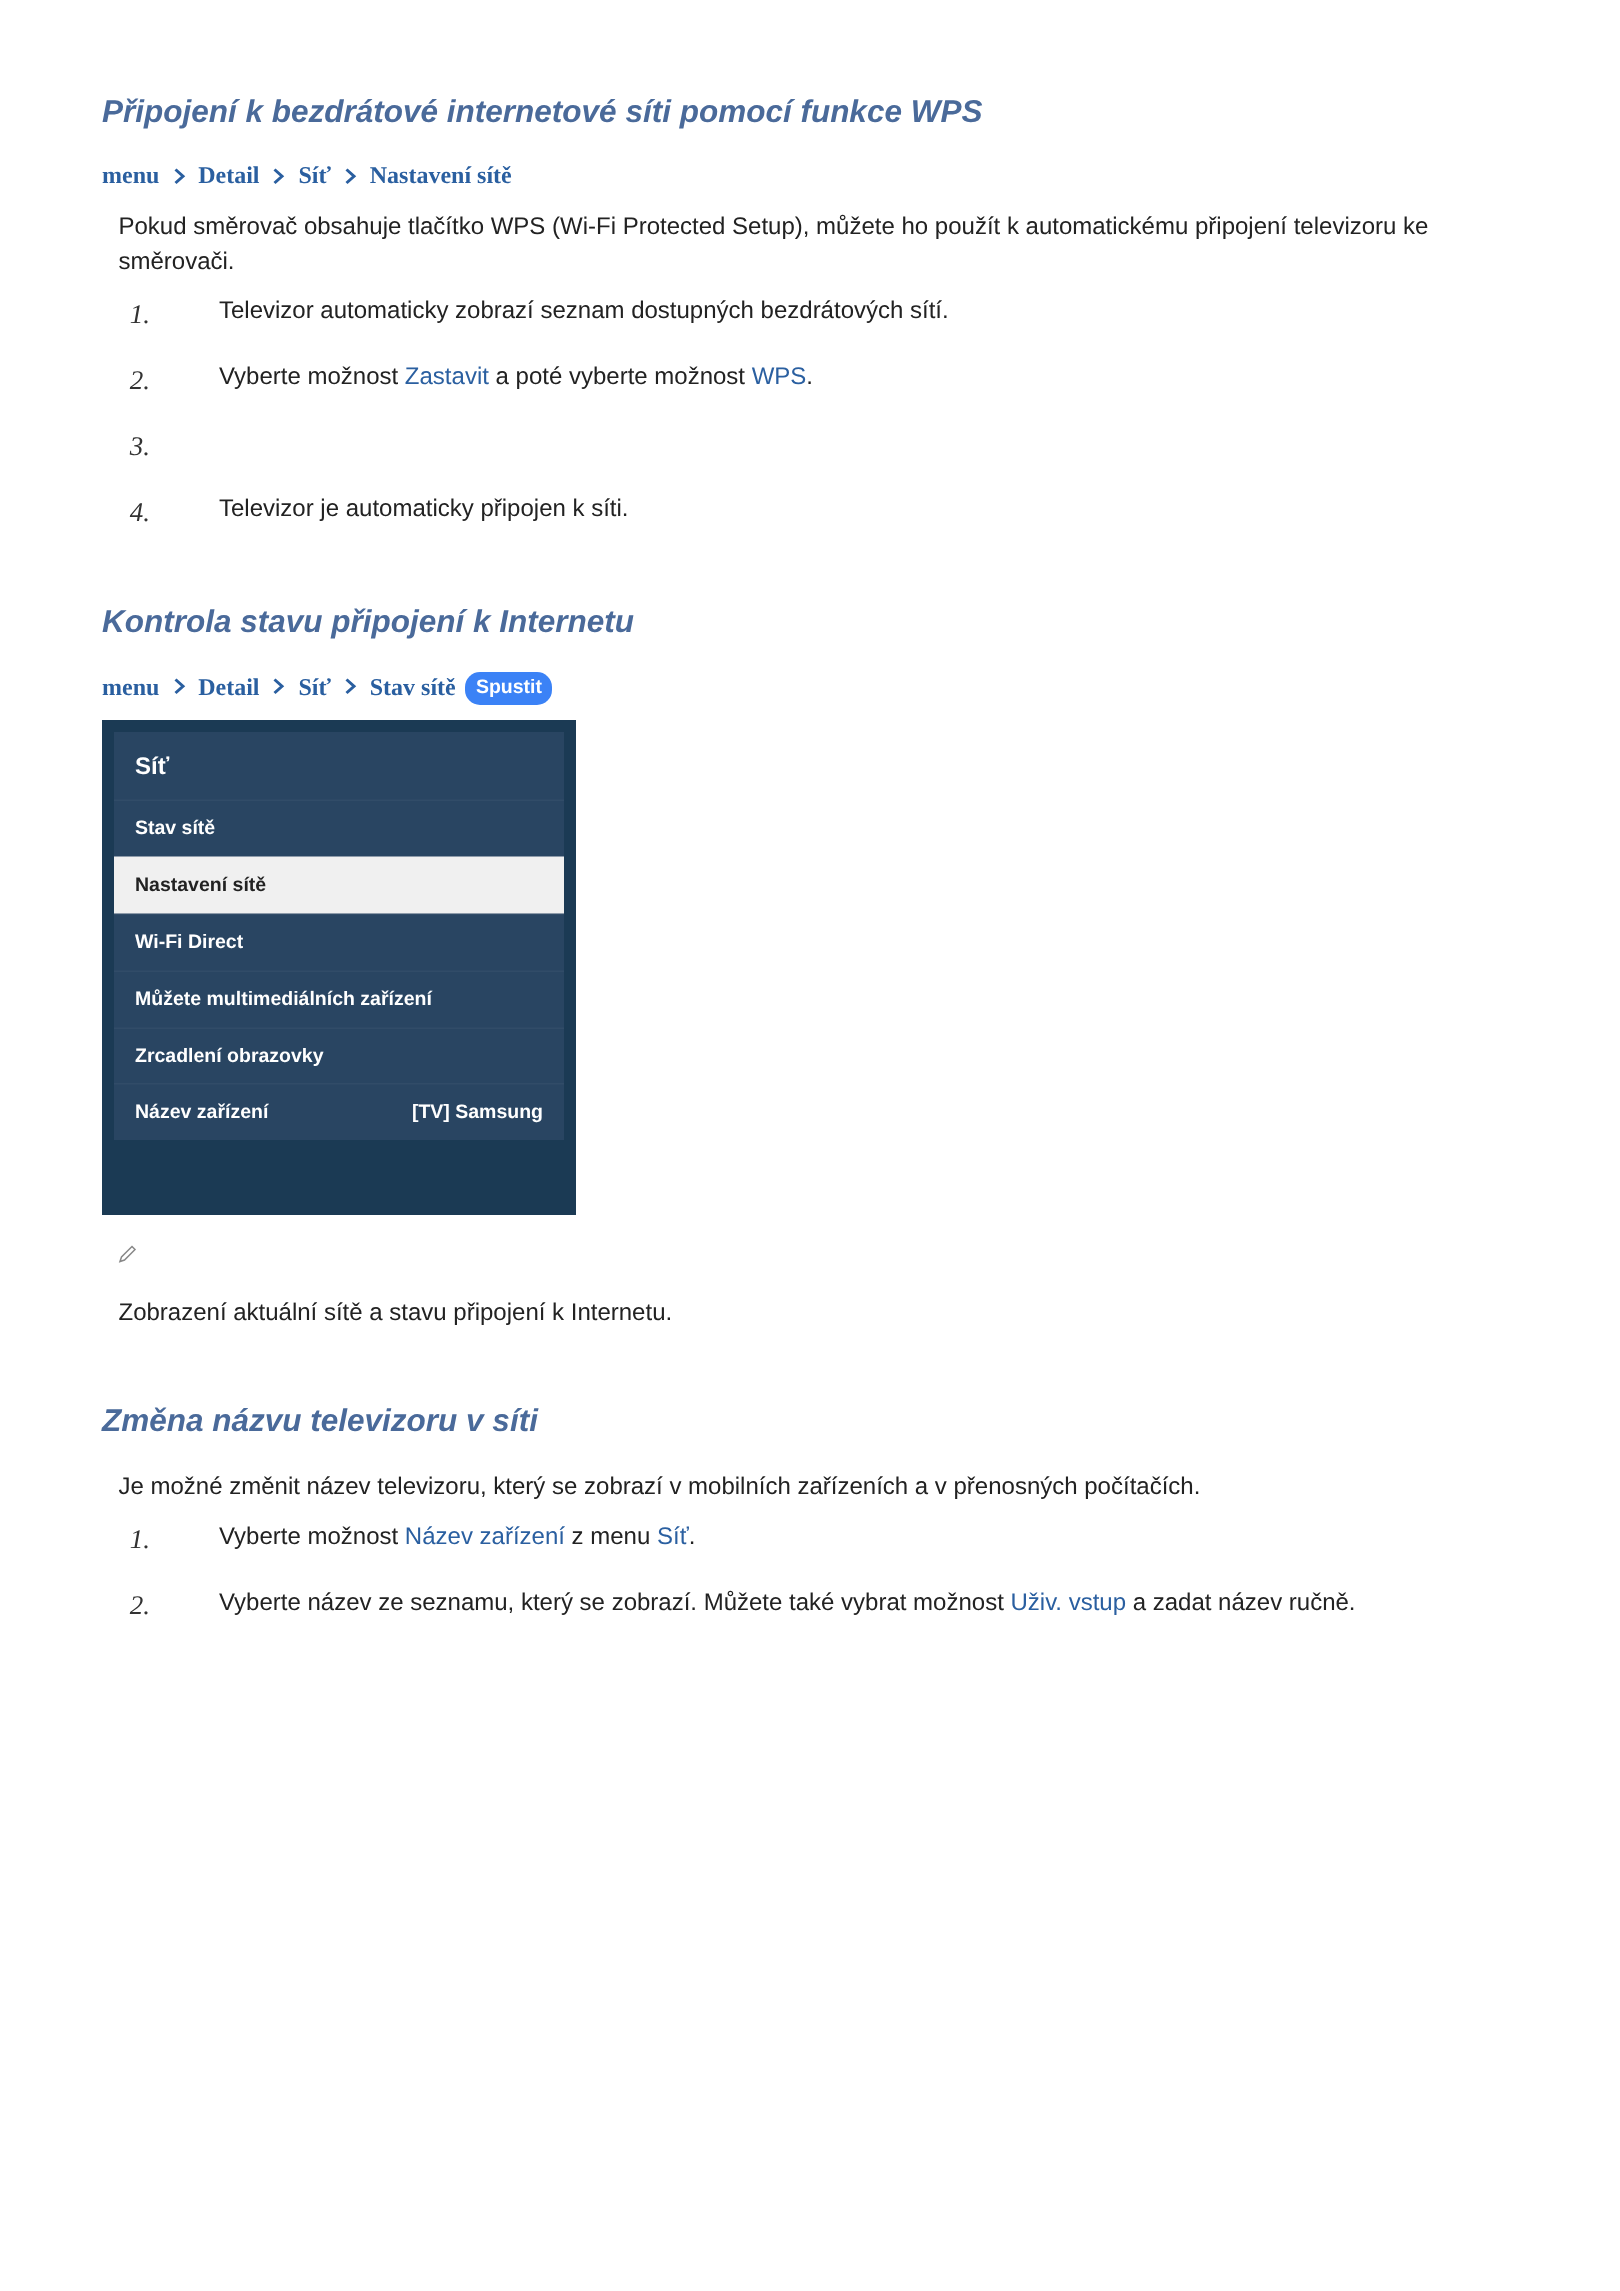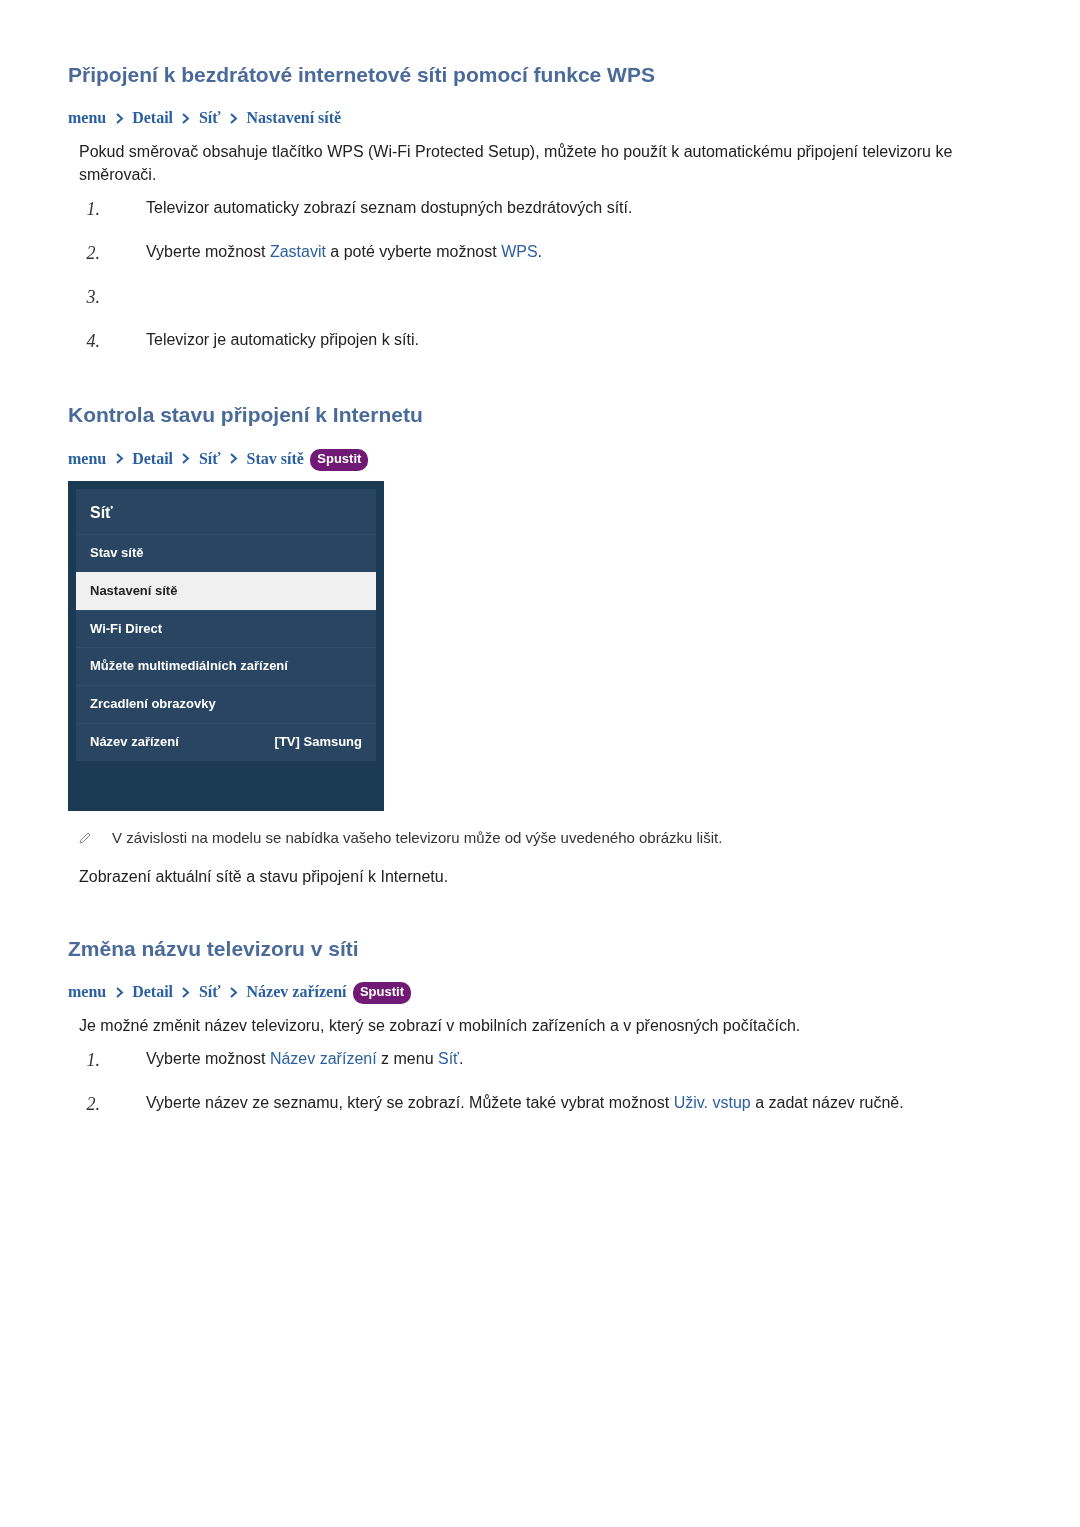"Připojení k bezdrátové internetové síti" .section-heading { font-style: none -> italic }
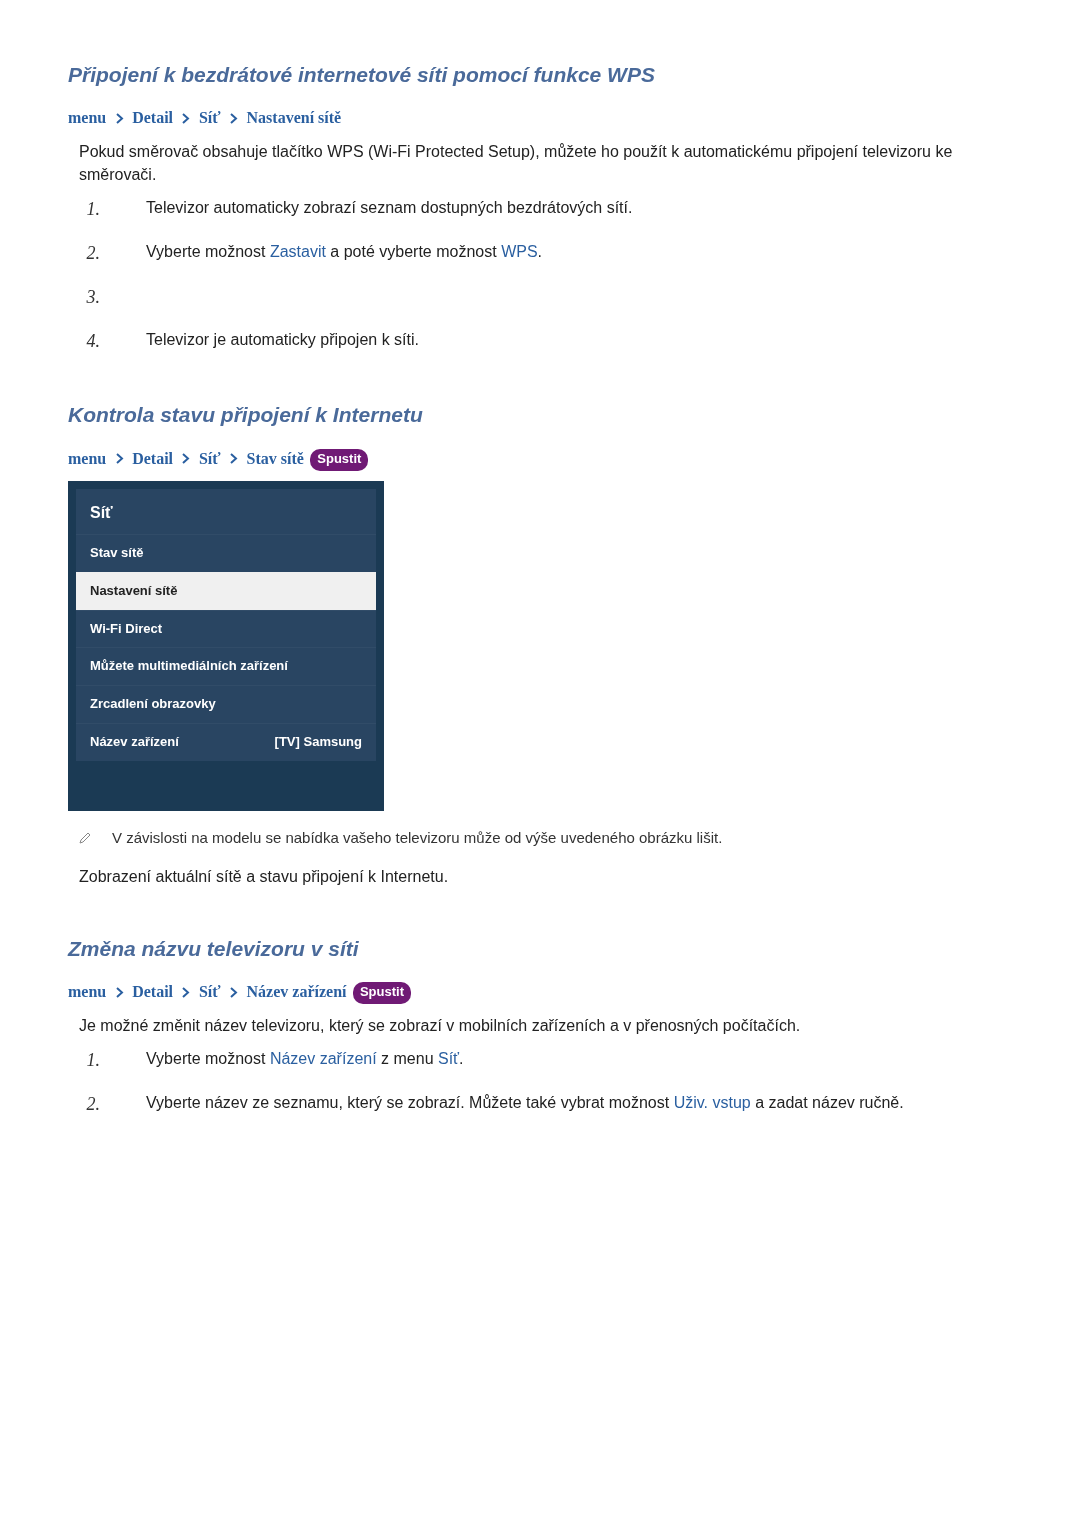"Spustit" .pill { background: #701a75 -> #3b82f6 }
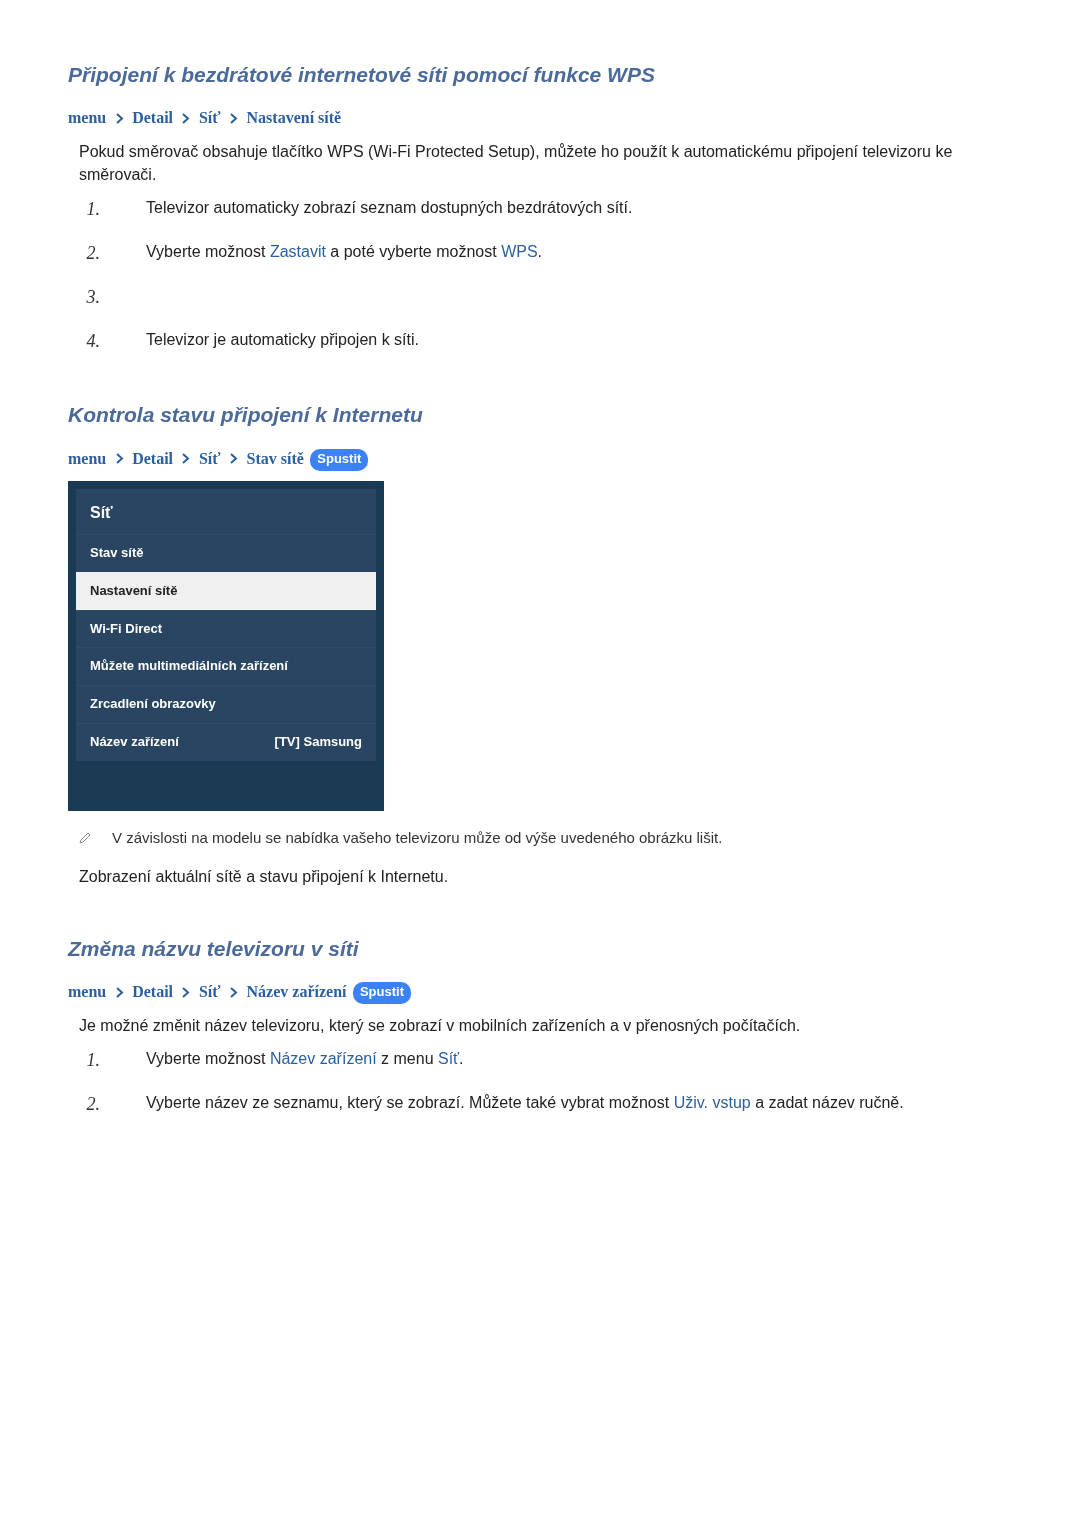"V závislosti na modelu se" span { html: <span>V závislosti na modelu se nabídka vašeho televizoru může od výše uvedeného obrázku lišit.</span> -> none }
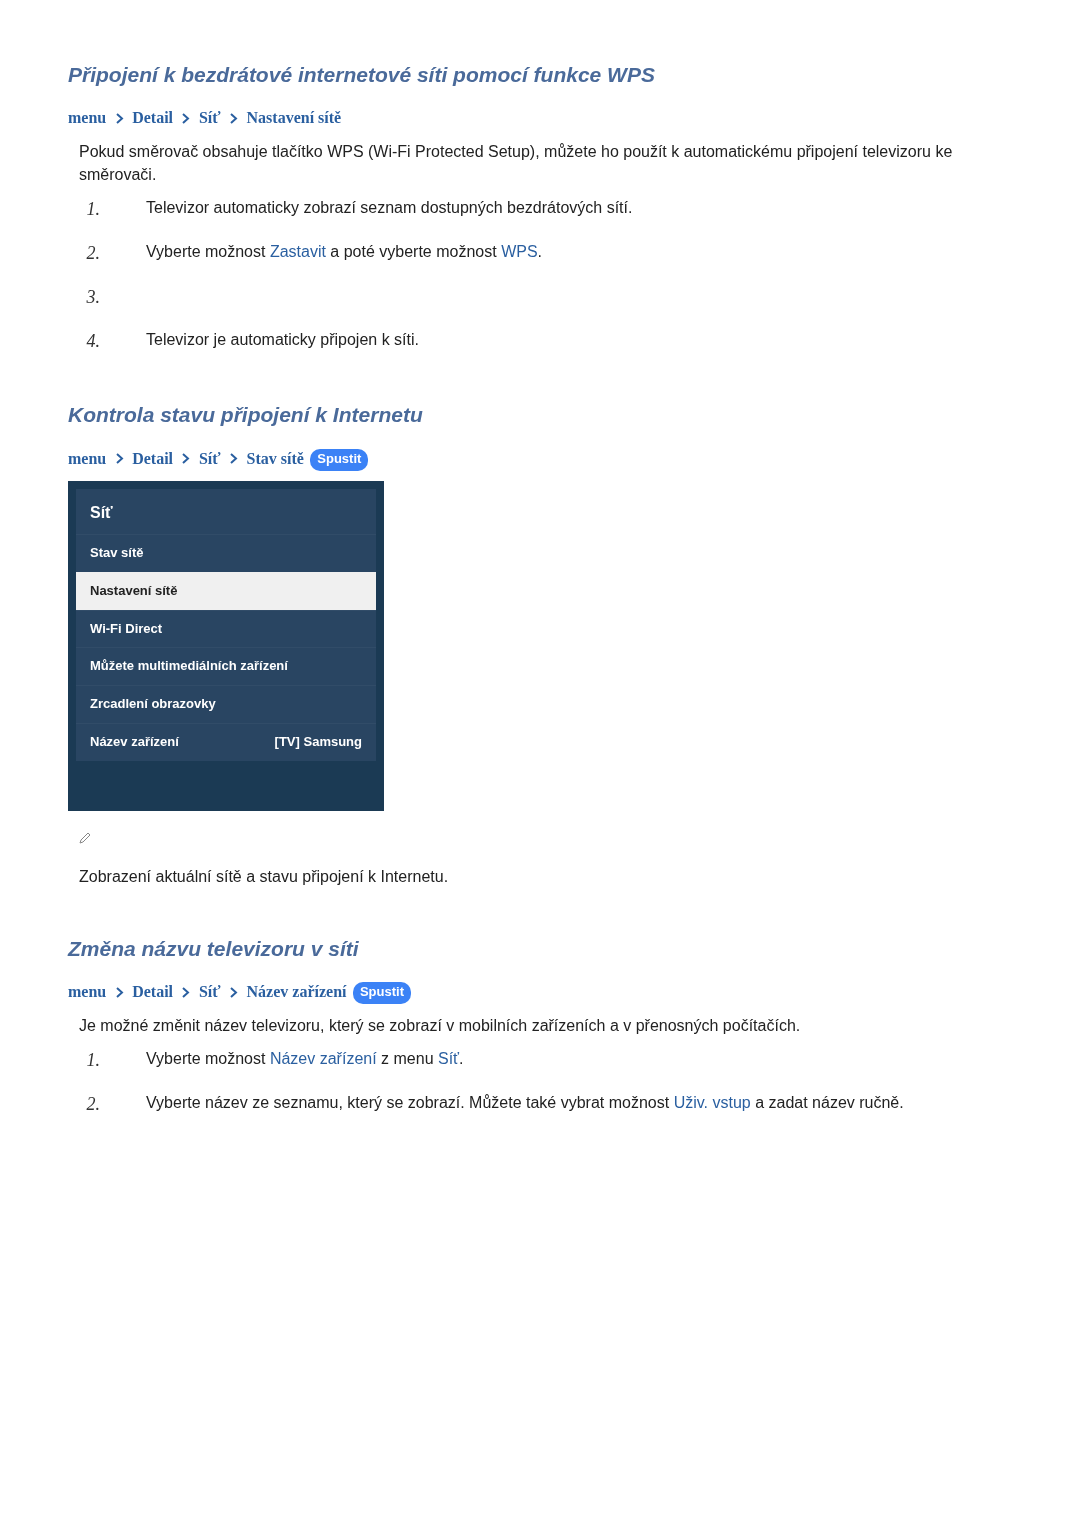"menu Detail Síť Název zařízení" div.breadcrumb { html: <div> <span>menu</span> <span><svg> <path></path> </svg></span> <span>Detail</span> <span><svg> <path></path> </svg></span> <span>Síť</span> <span><svg> <path></path> </svg></span> <span>Název zařízení</span> <span>Spustit</span> </div> -> none }
